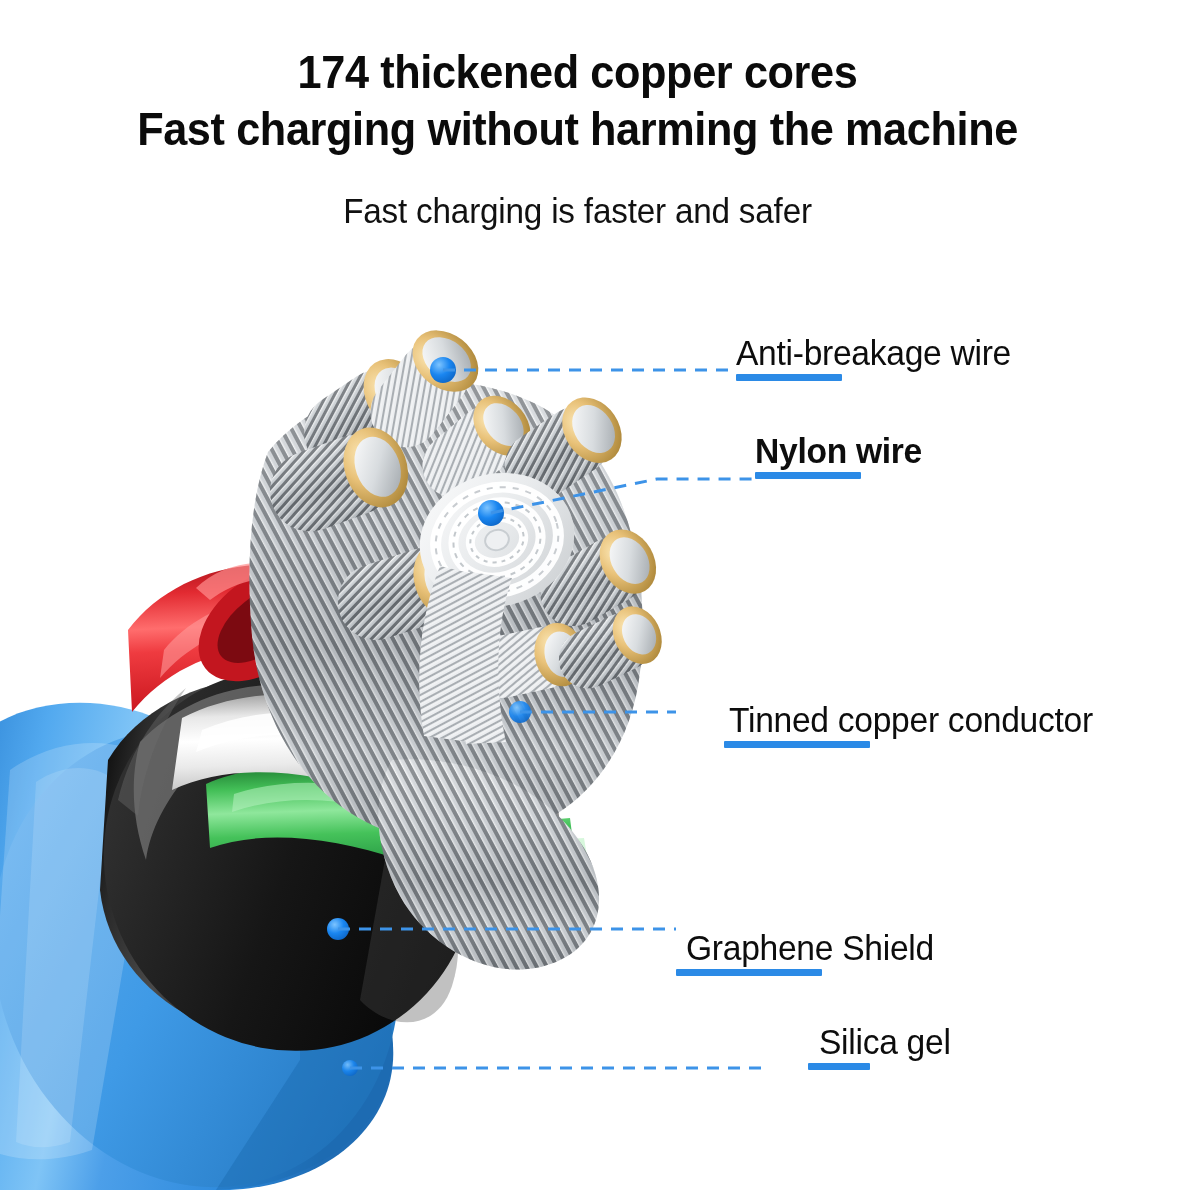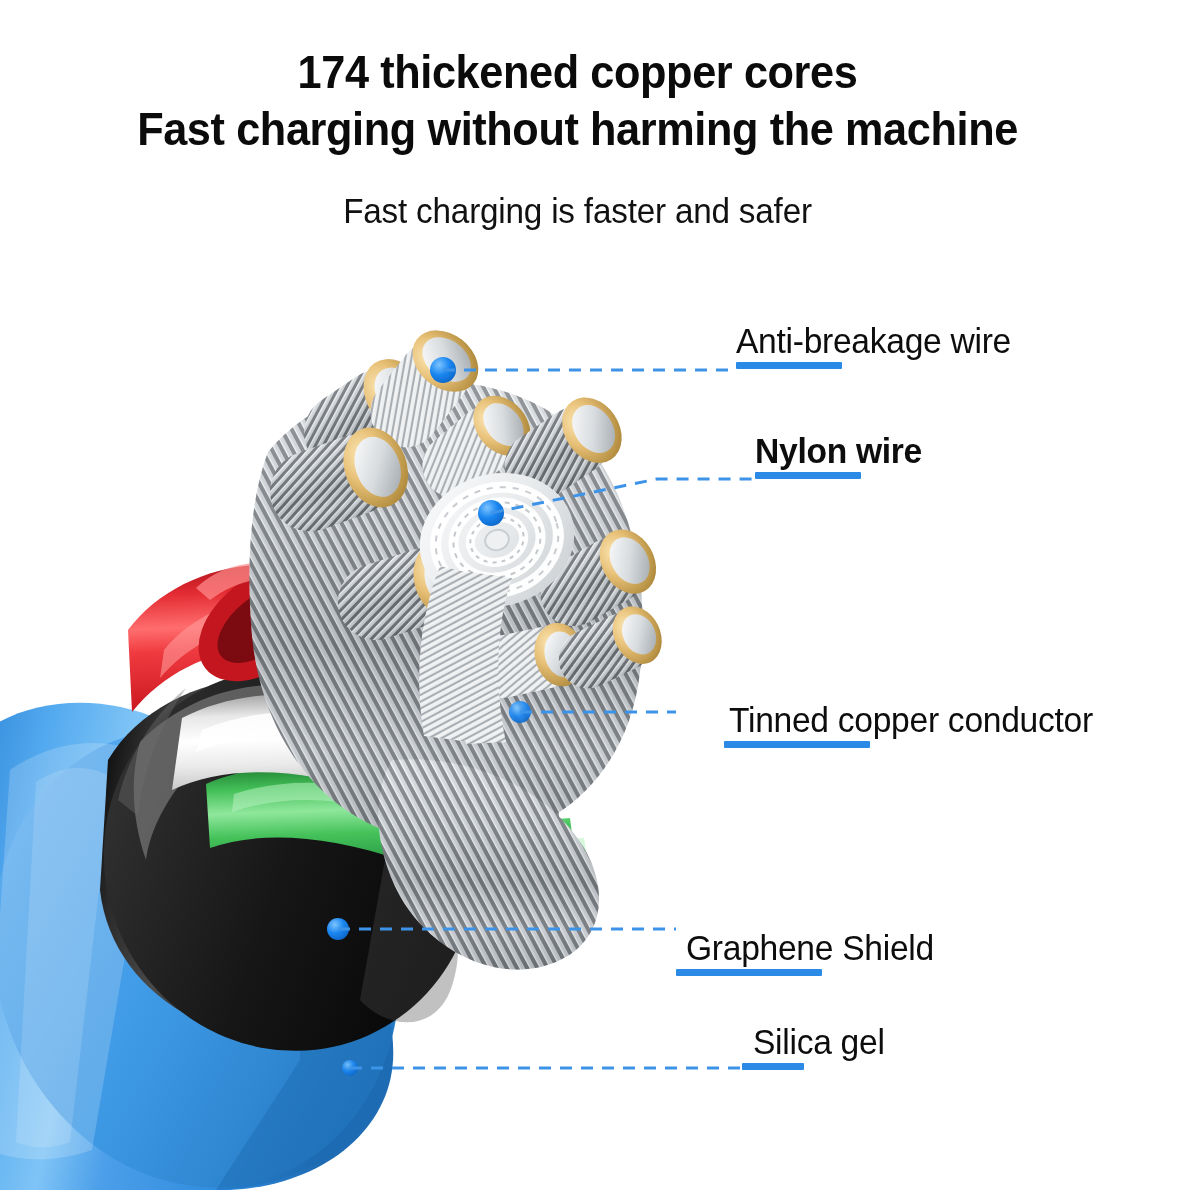"Anti-breakage wire" div.callout { top: 269px -> 281px }
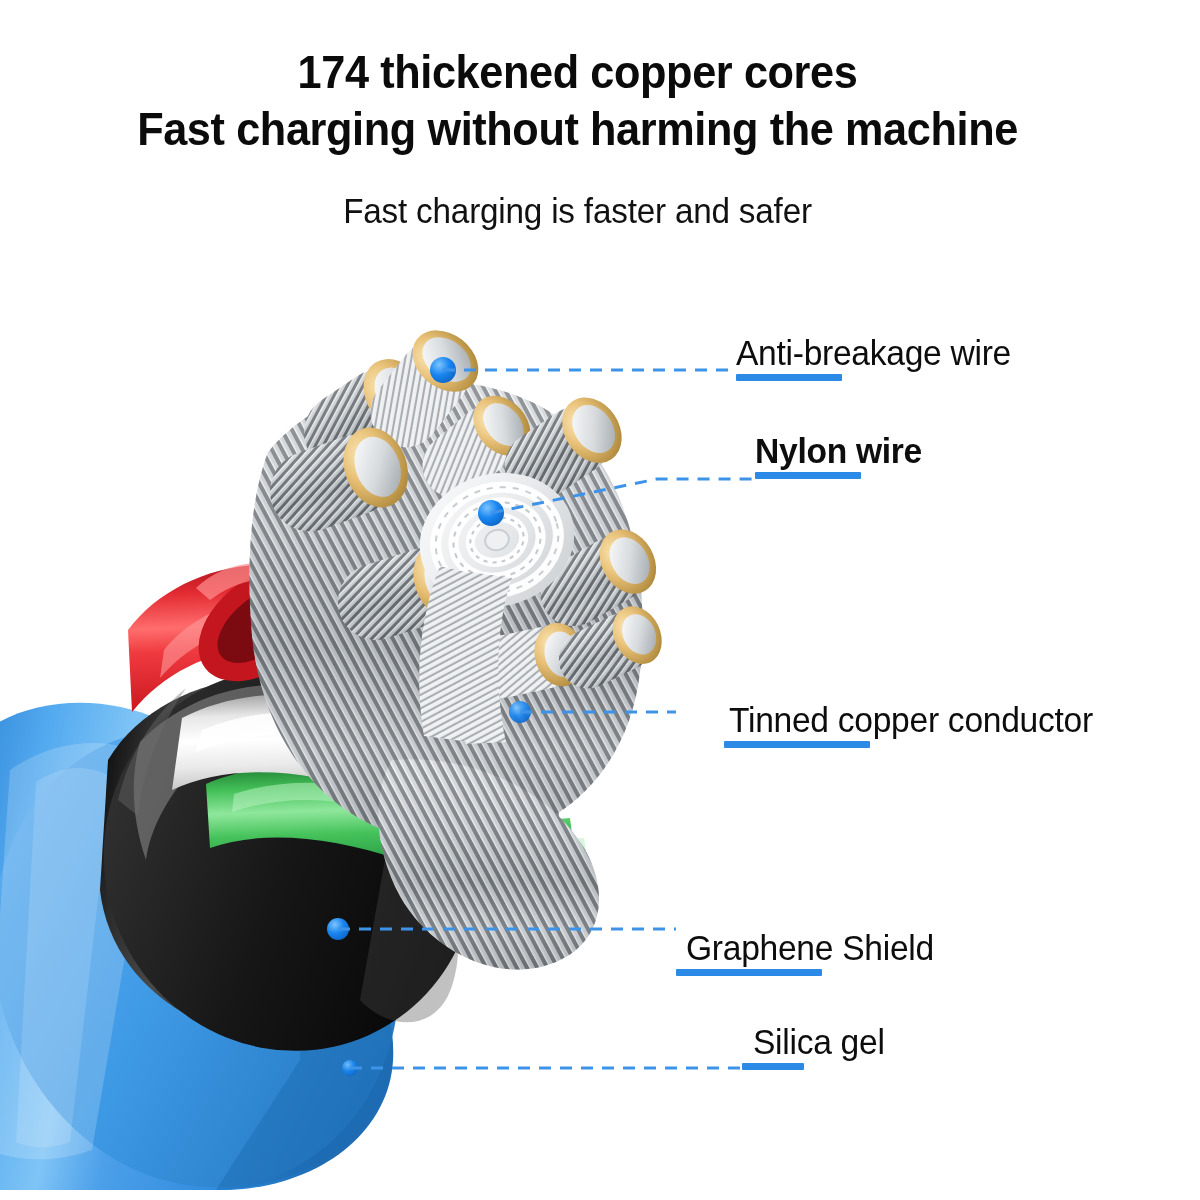"Silica gel" div.callout { left: 742px -> 808px }
